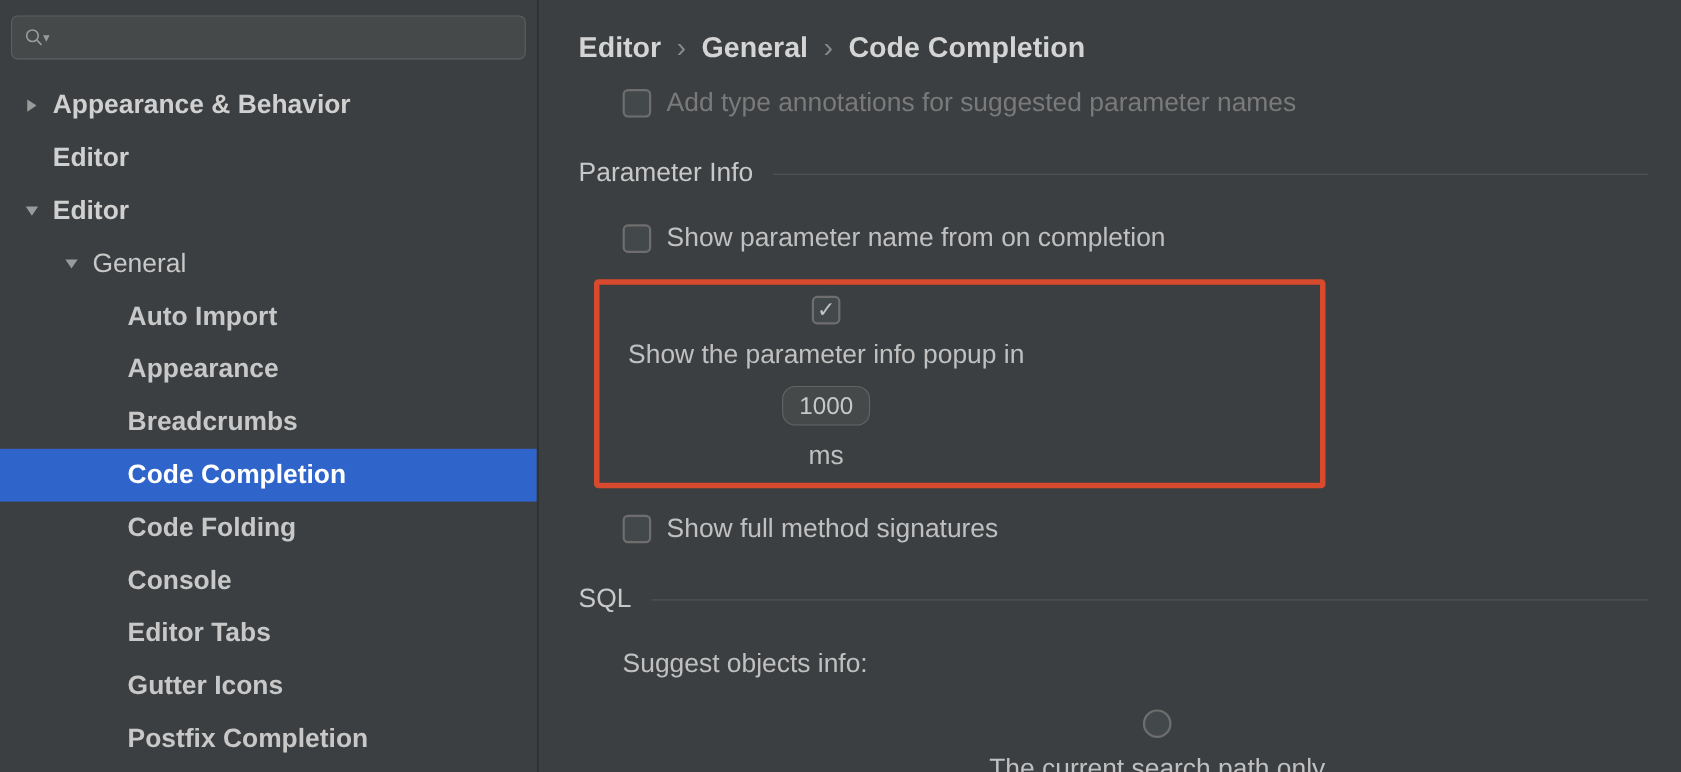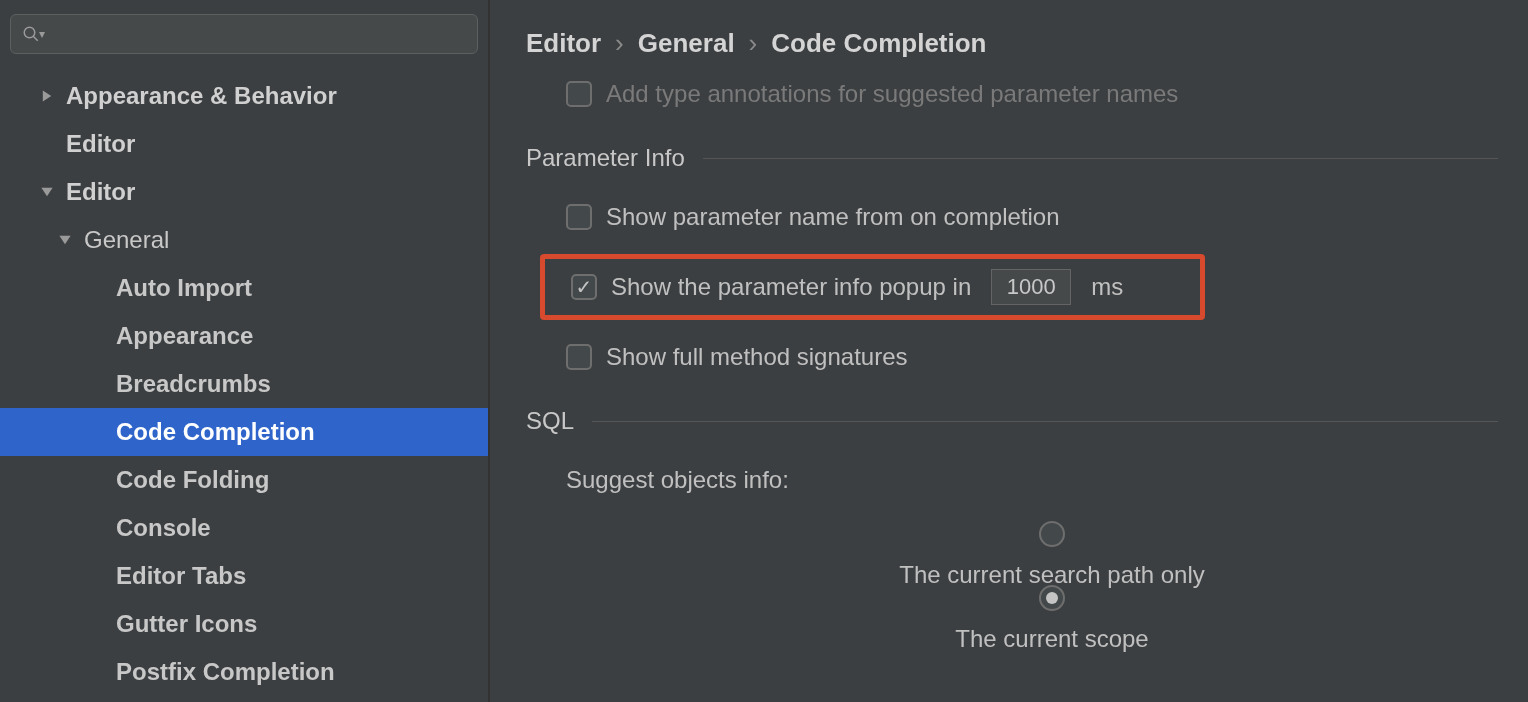"Appearance & Behavior" .tree-item.level-0 { padding-left: 34px -> 16px }
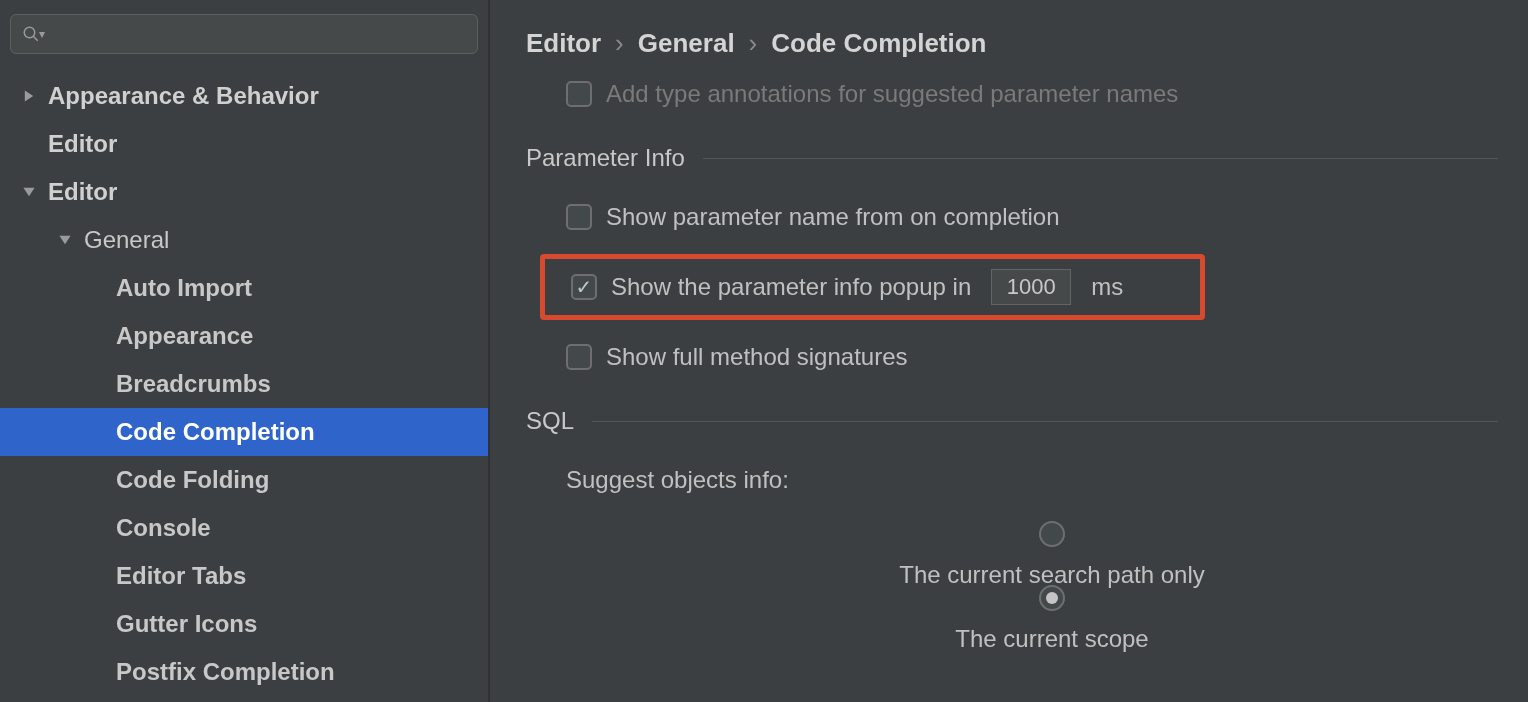"Show the parameter info popup" div.option-row { flex-direction: none -> column }
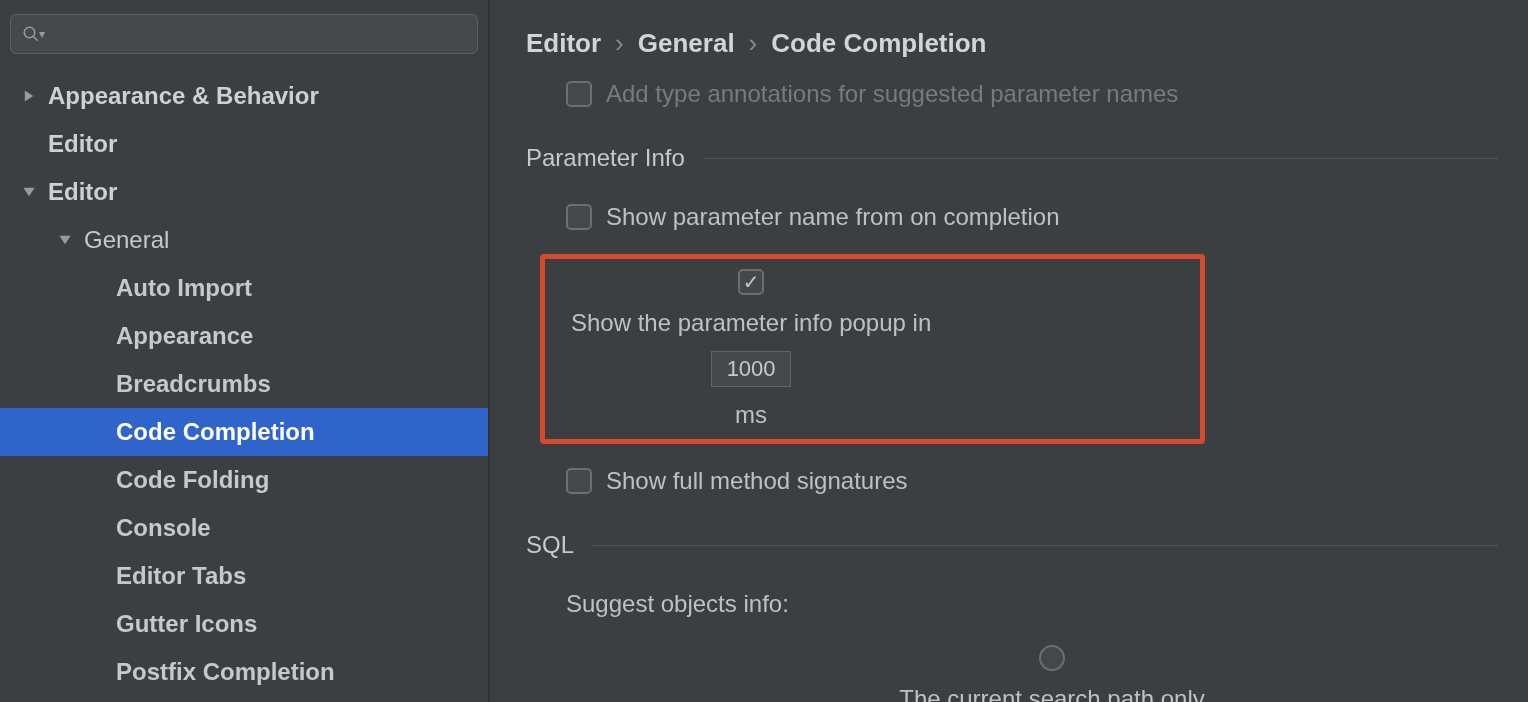"1000" .num-input { border-radius: 0 -> 12px }
